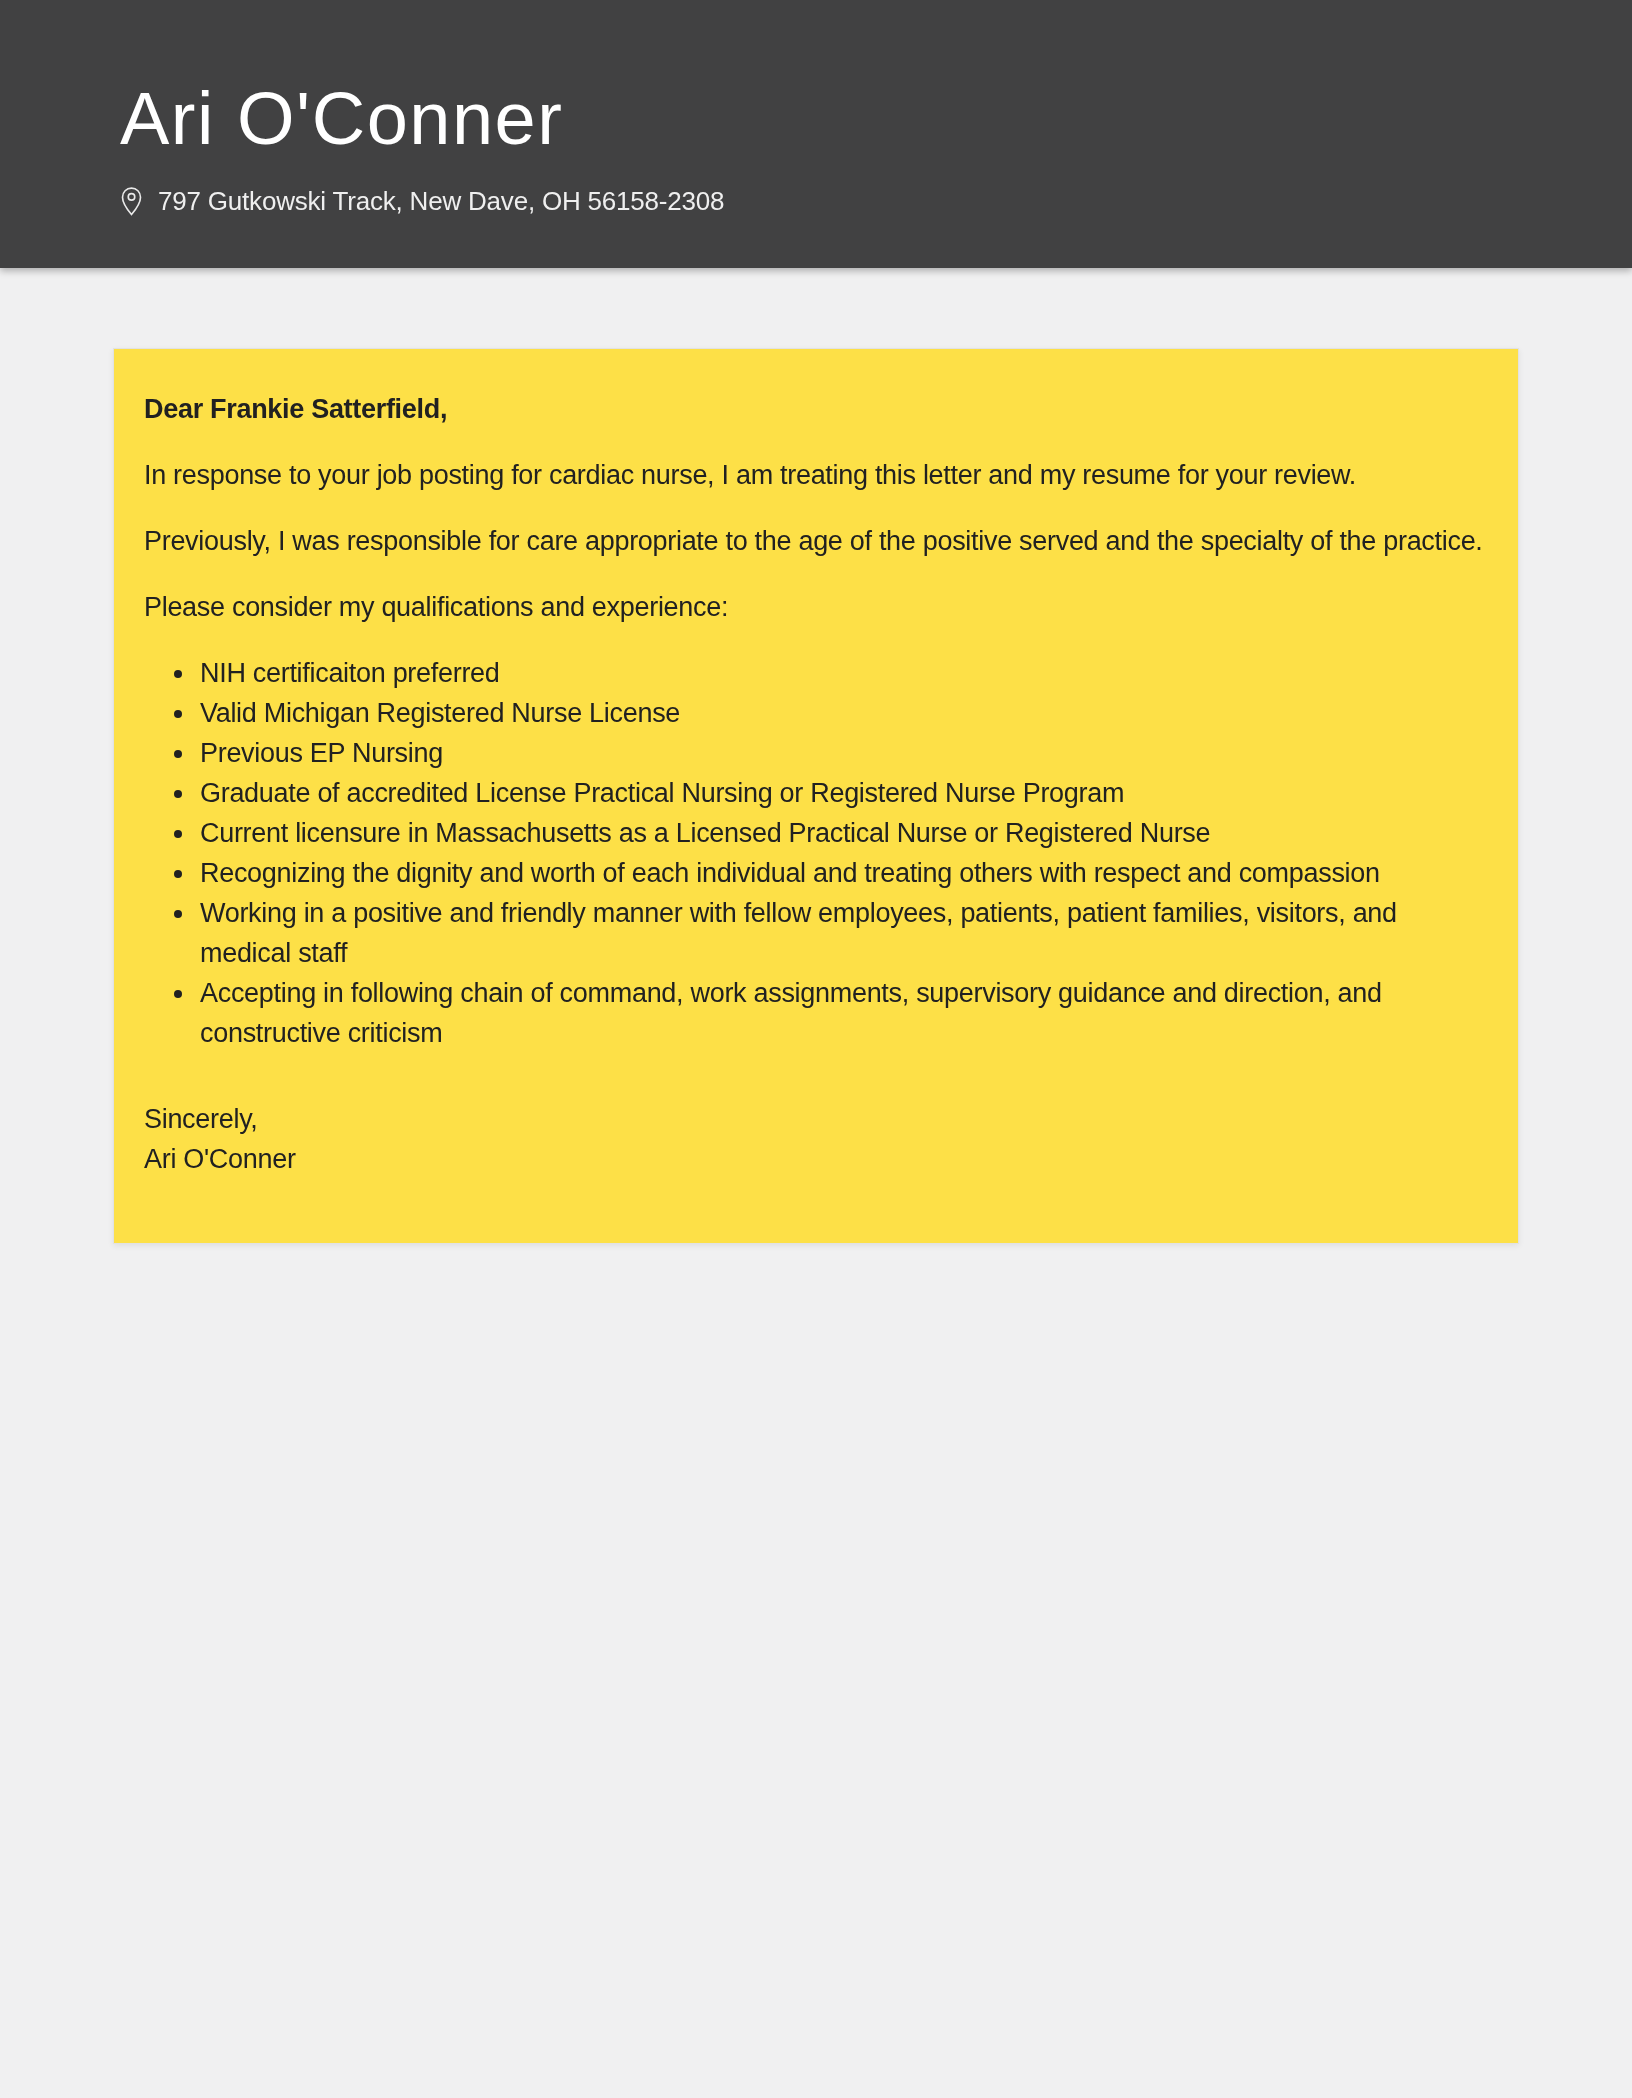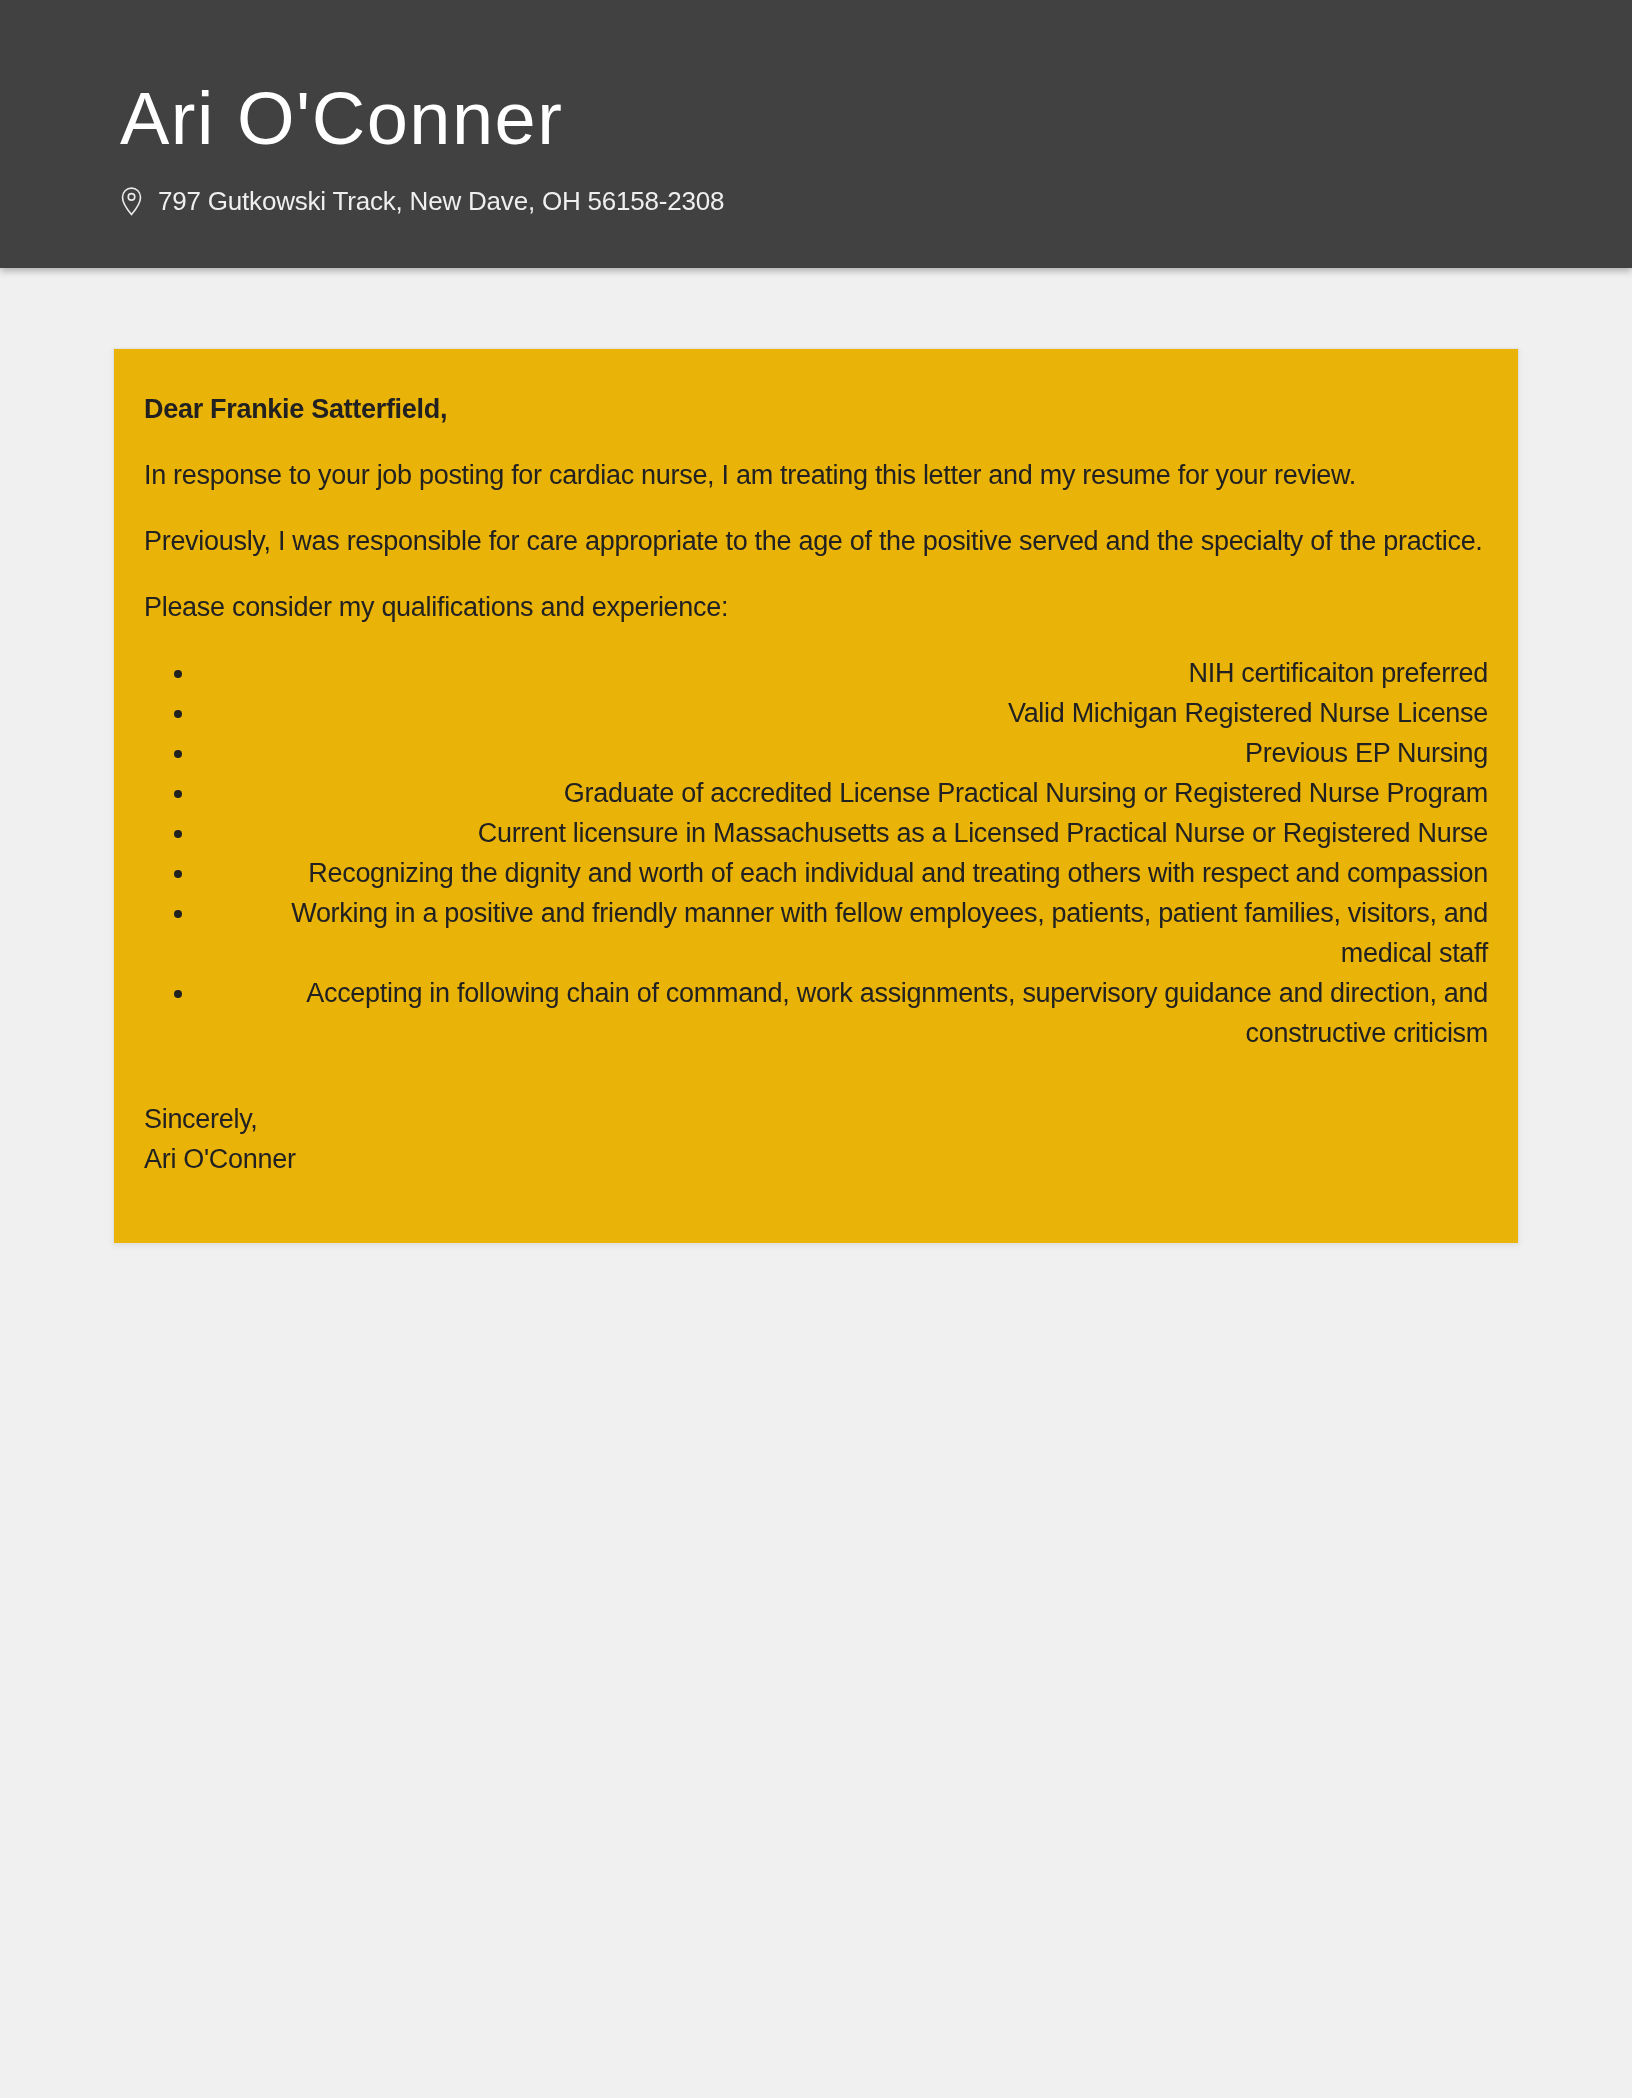"Dear Frankie Satterfield," .letter-card { background: #eab308 -> #fde047 }
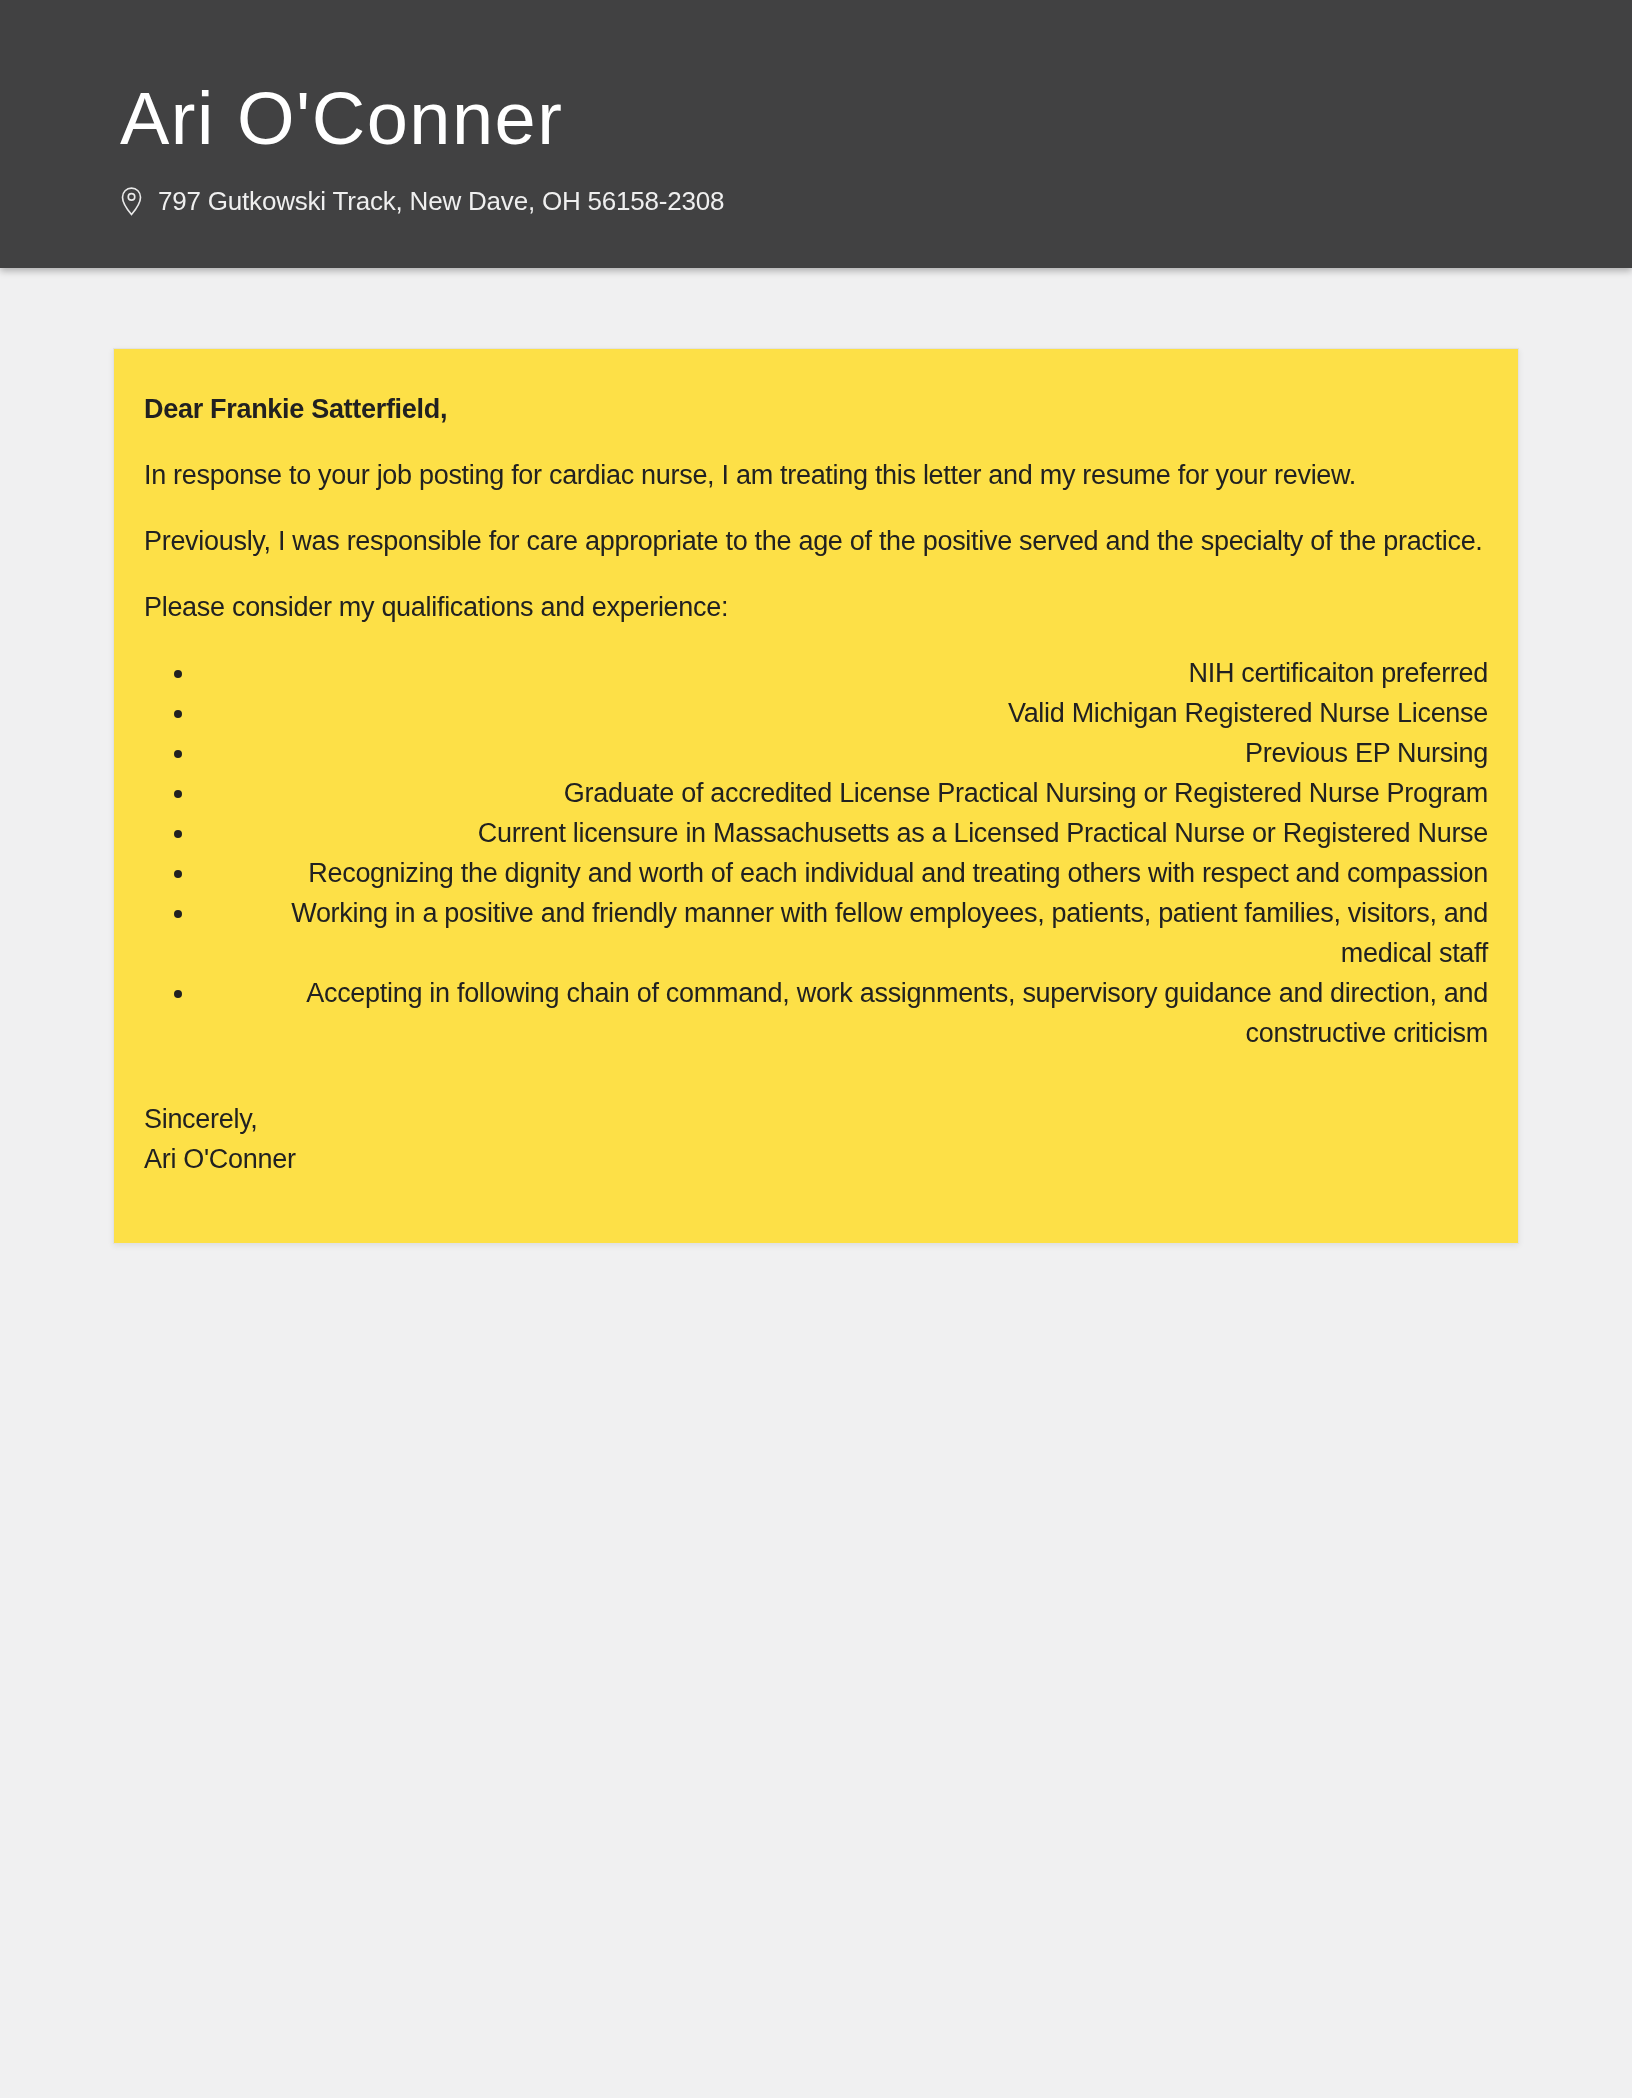"NIH certificaiton preferred" ul.quals { text-align: right -> none }
